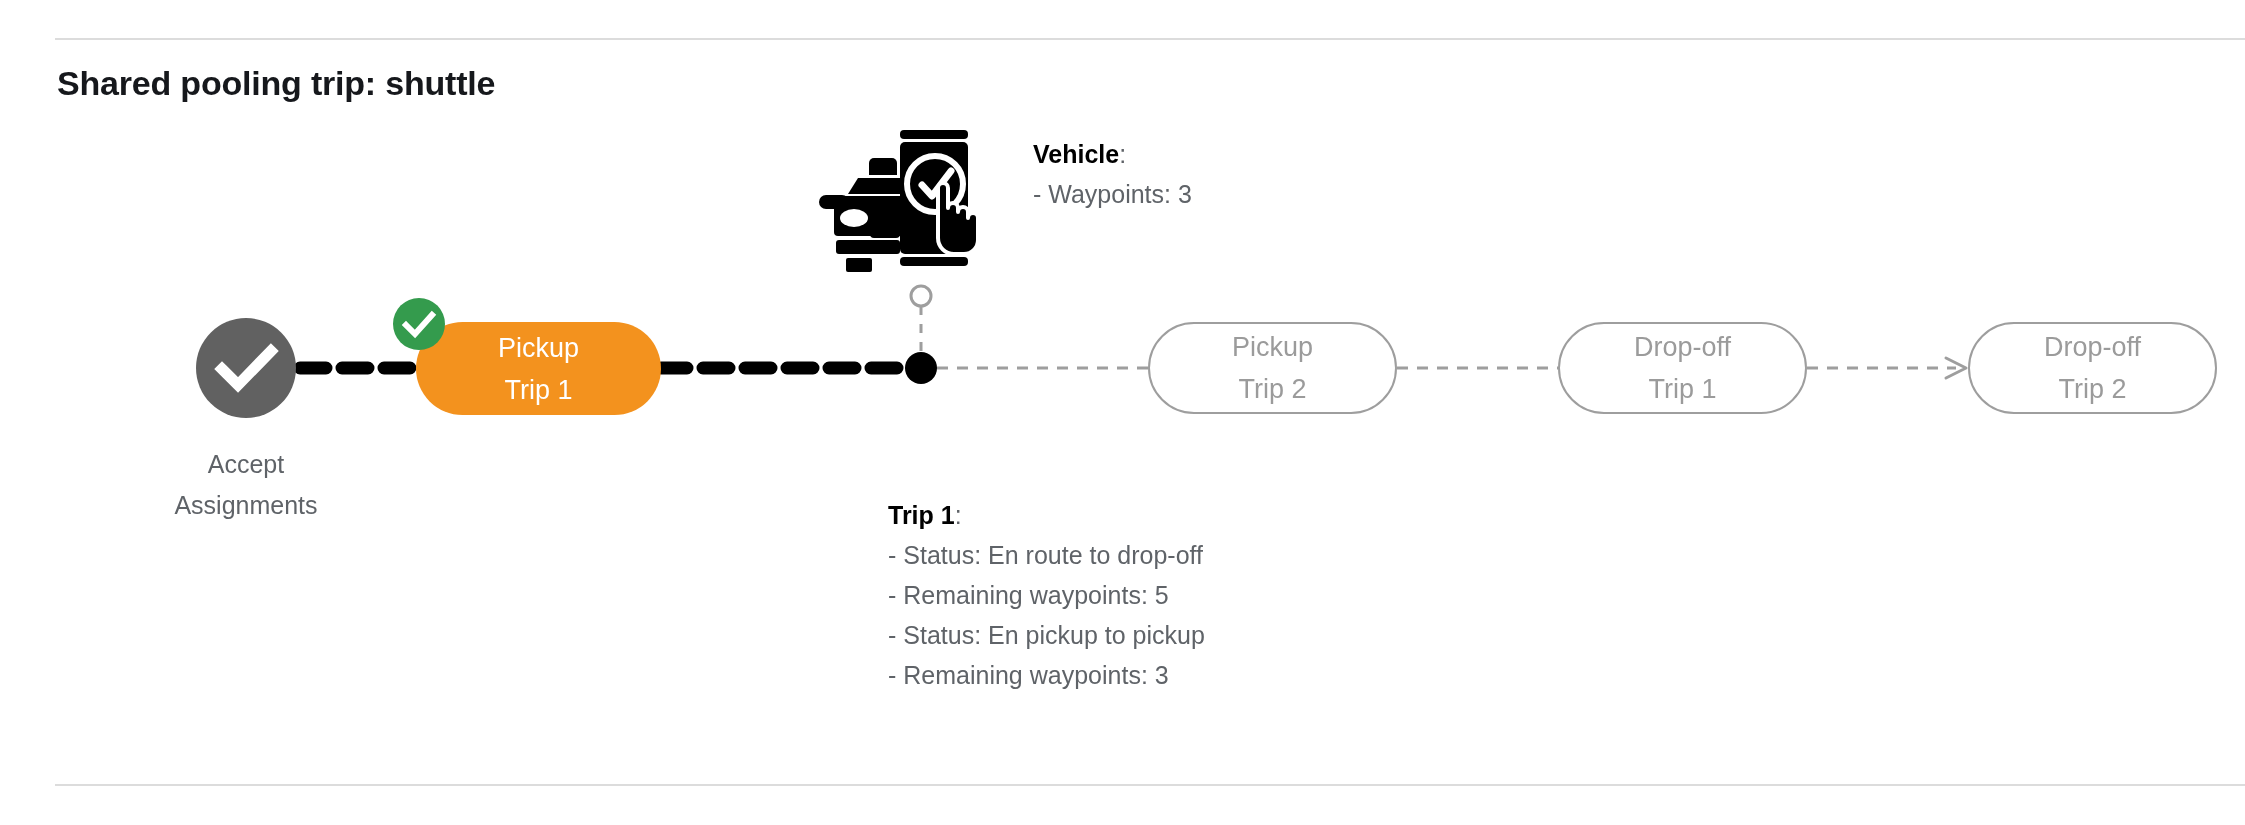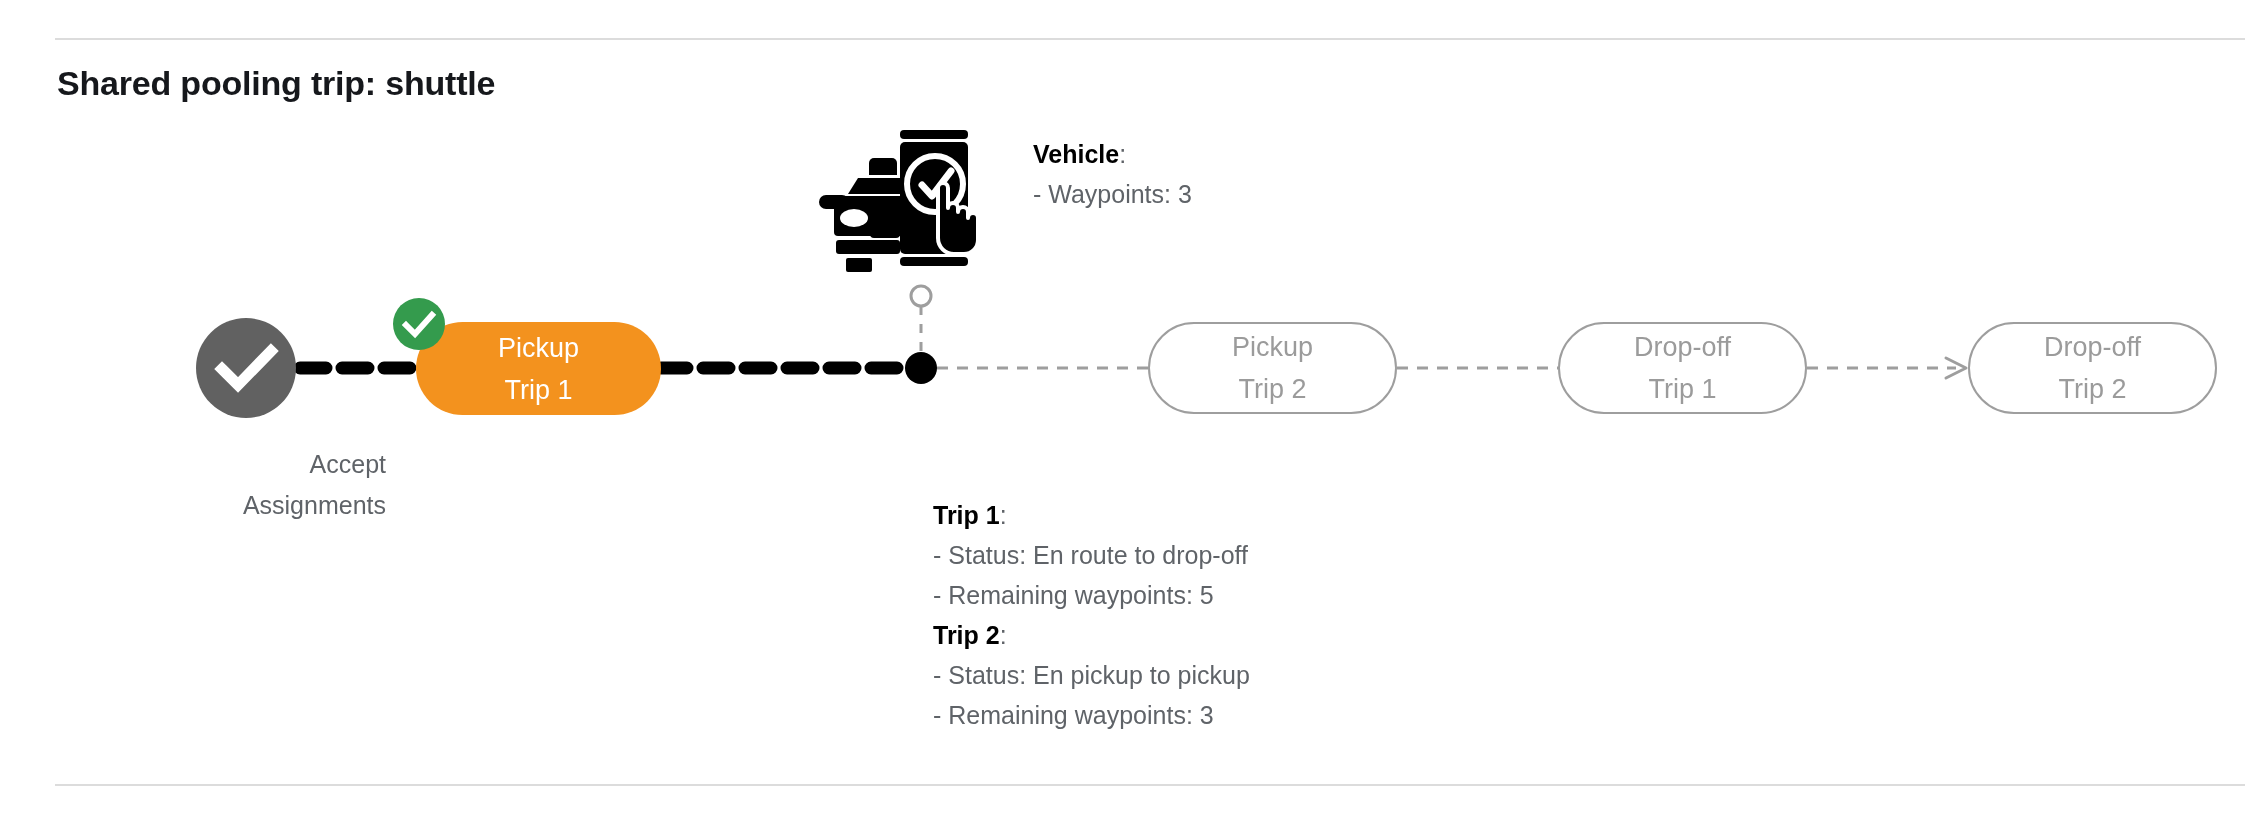"Accept" .accept-label { text-align: right -> center }
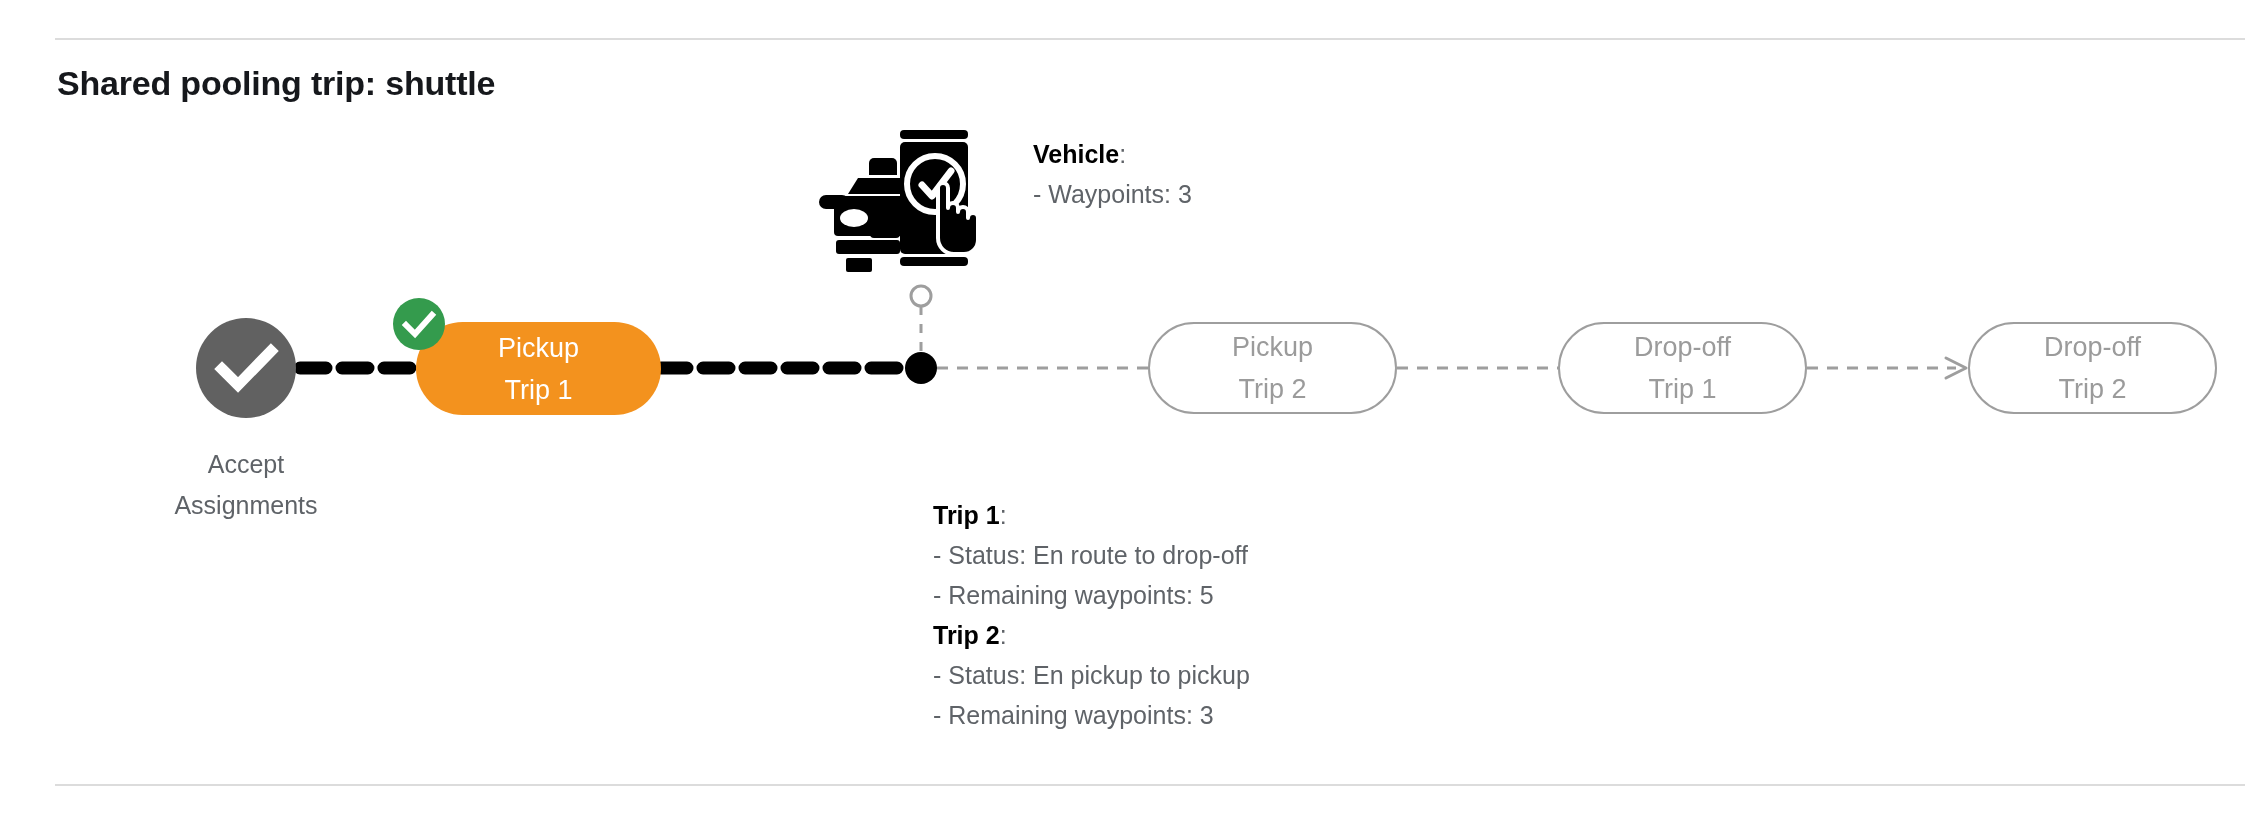"Trip 1:" .info-trips { margin-left: 45px -> none }
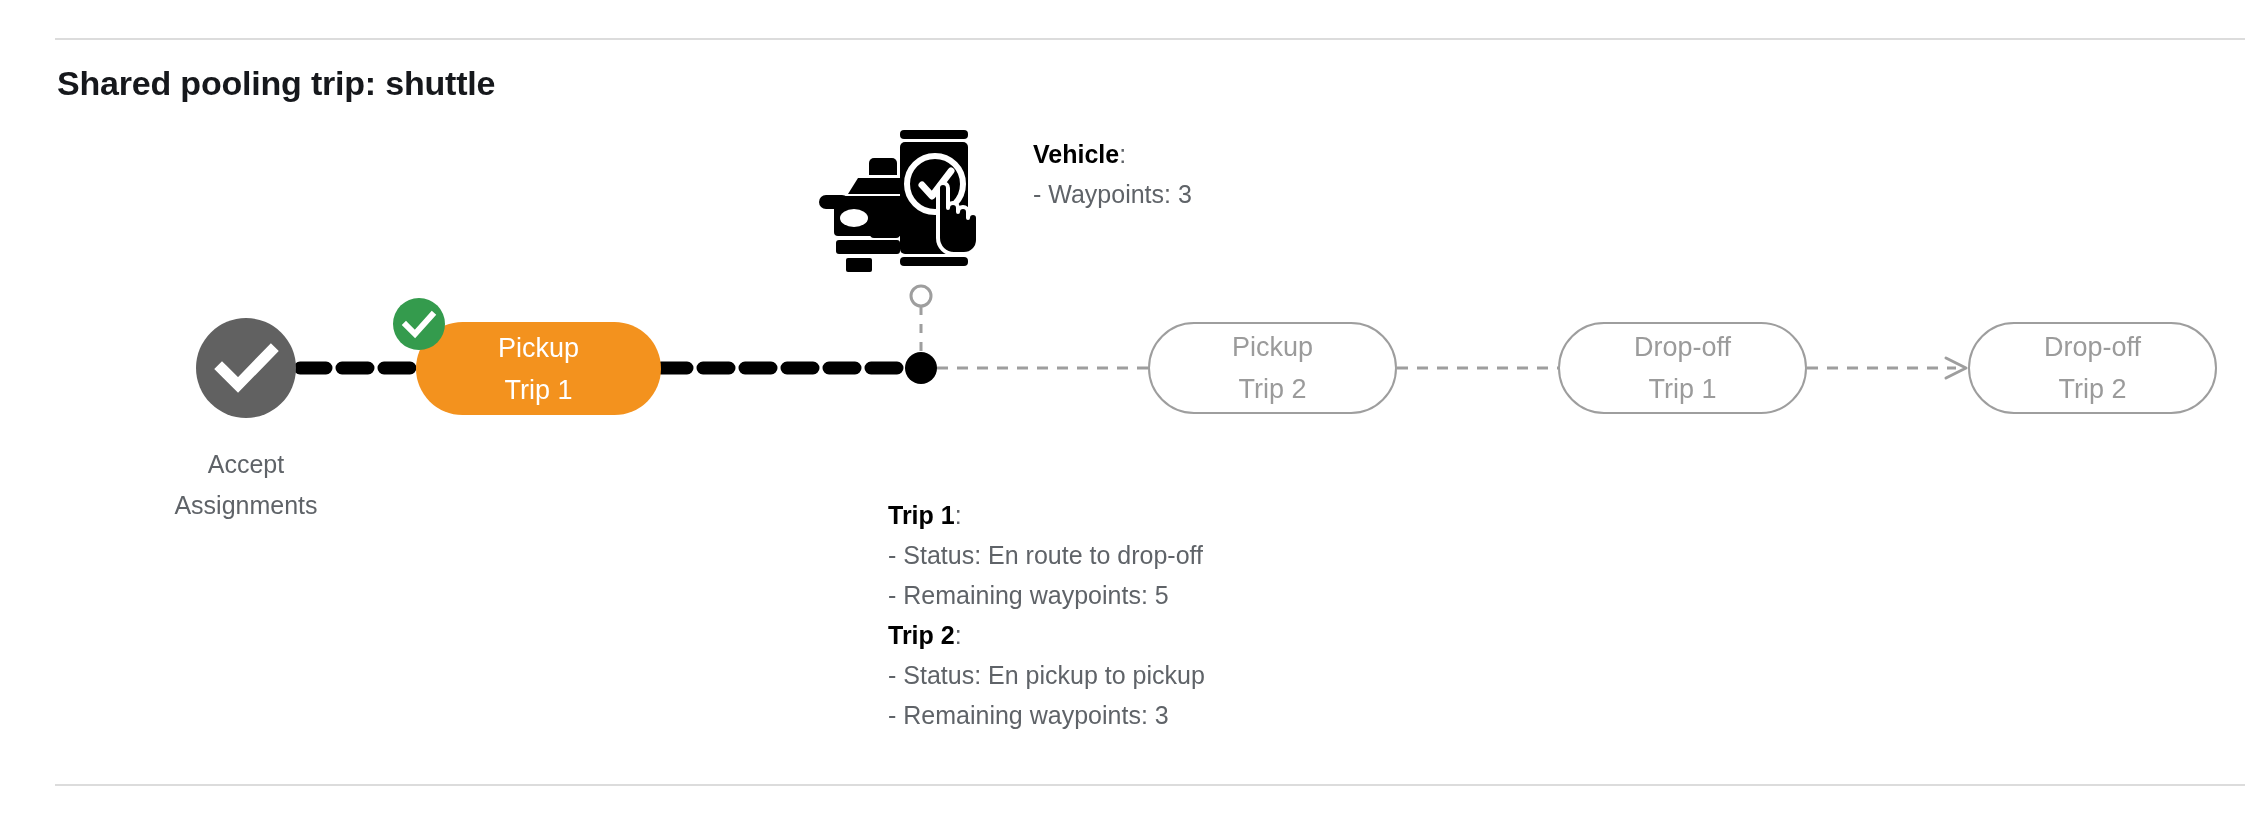"Trip 2:" div { html: <div> <span>Trip 2</span><span>:</span> </div> -> none }
